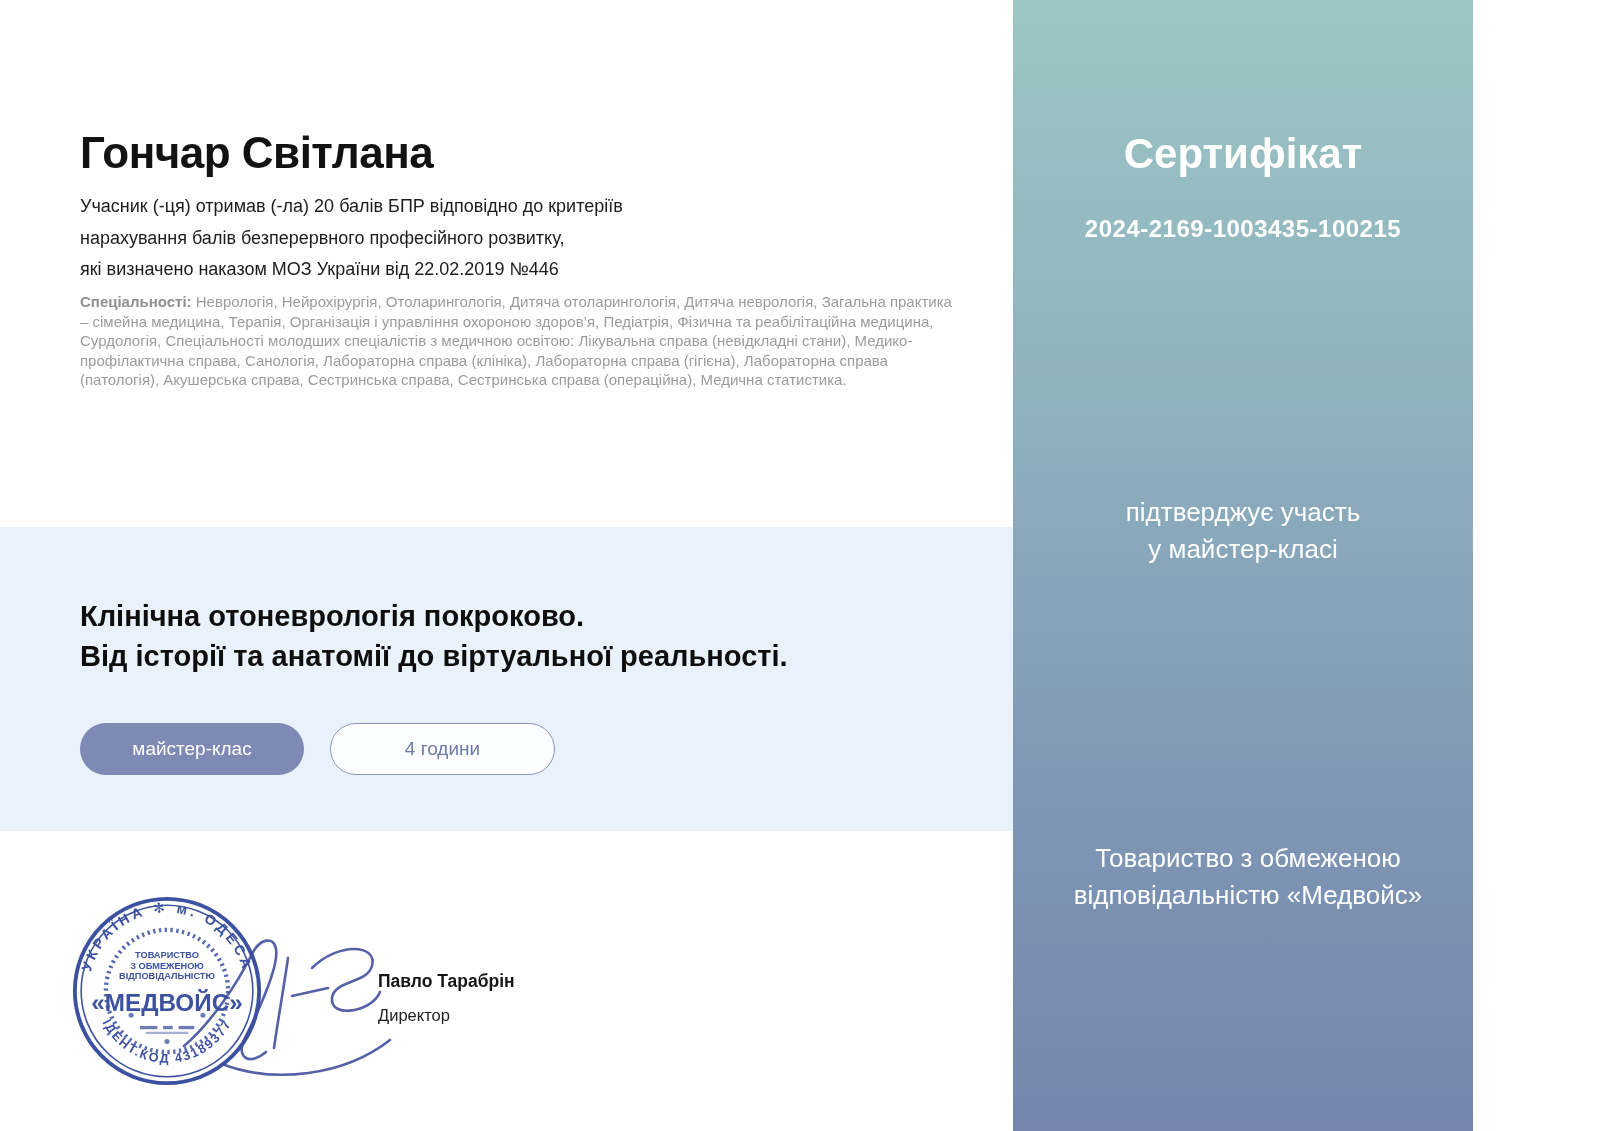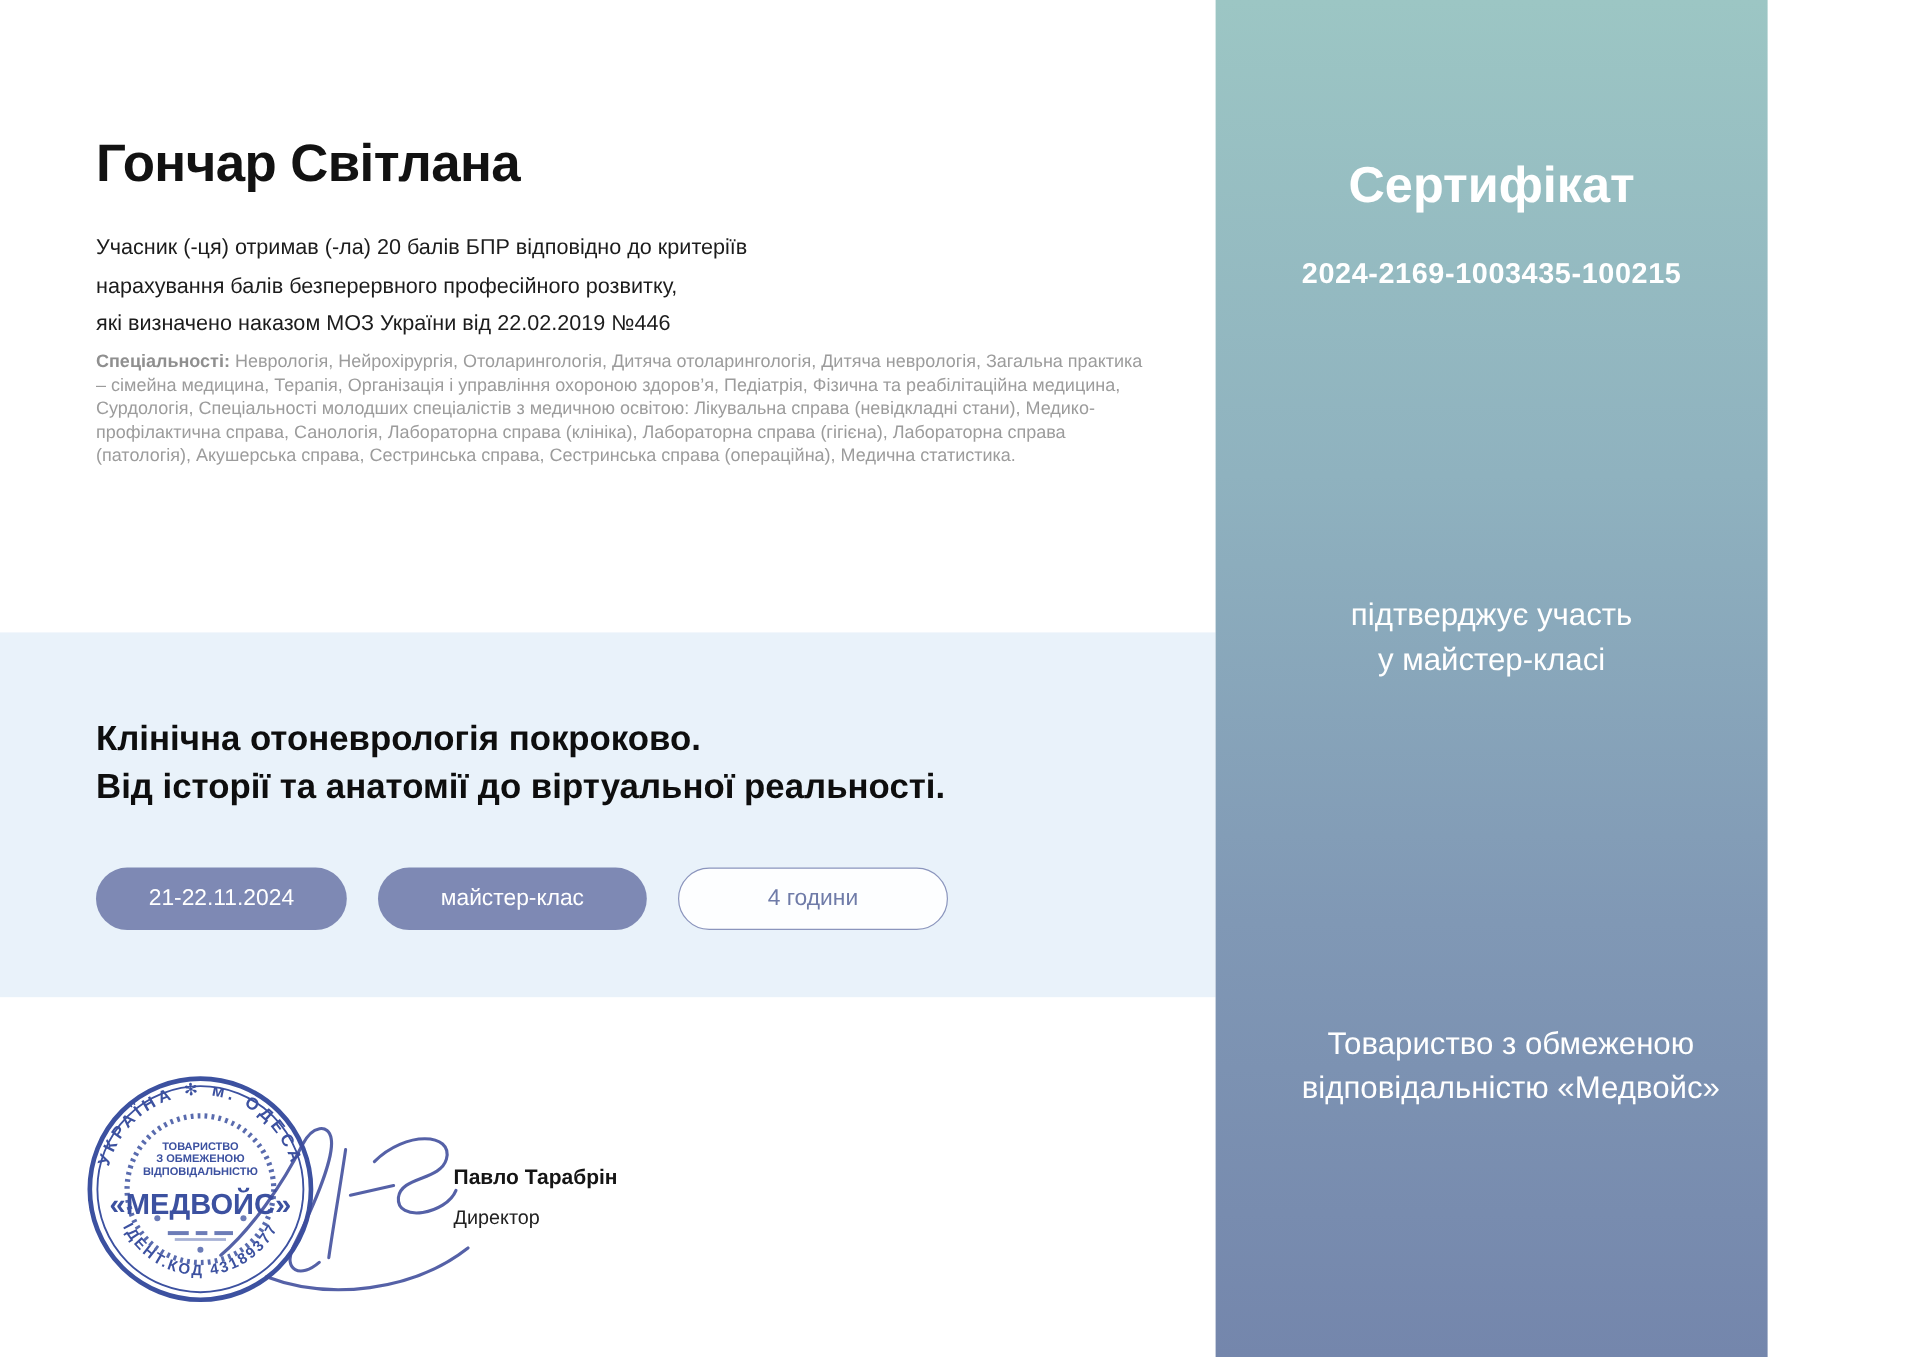"Гончар Світлана" .recipient-name { top: 112px -> 128px }
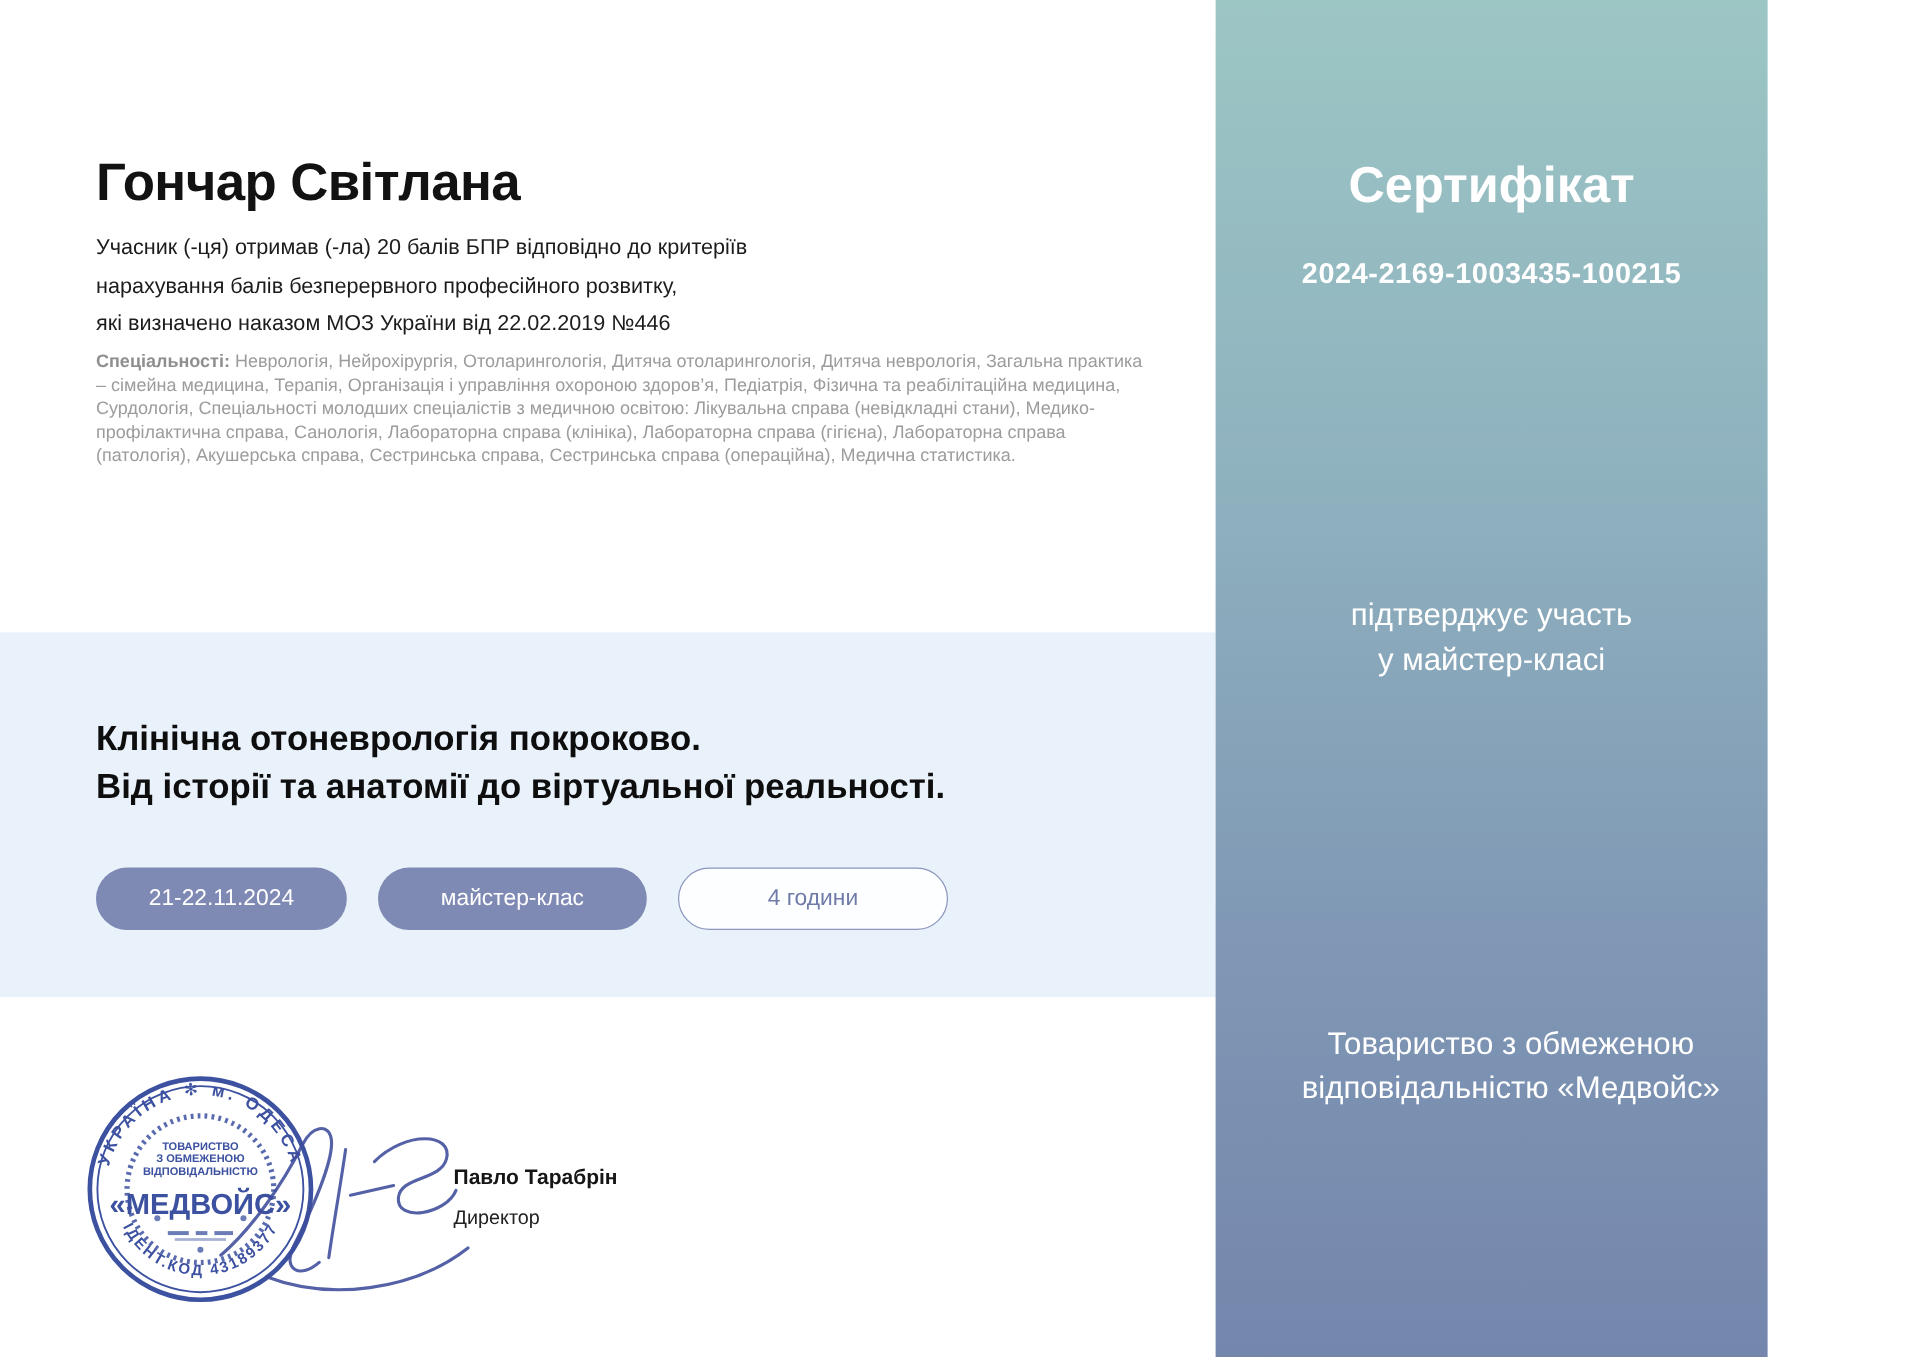"21-22.11.2024" div.pill { html: <div>21-22.11.2024</div> -> none }
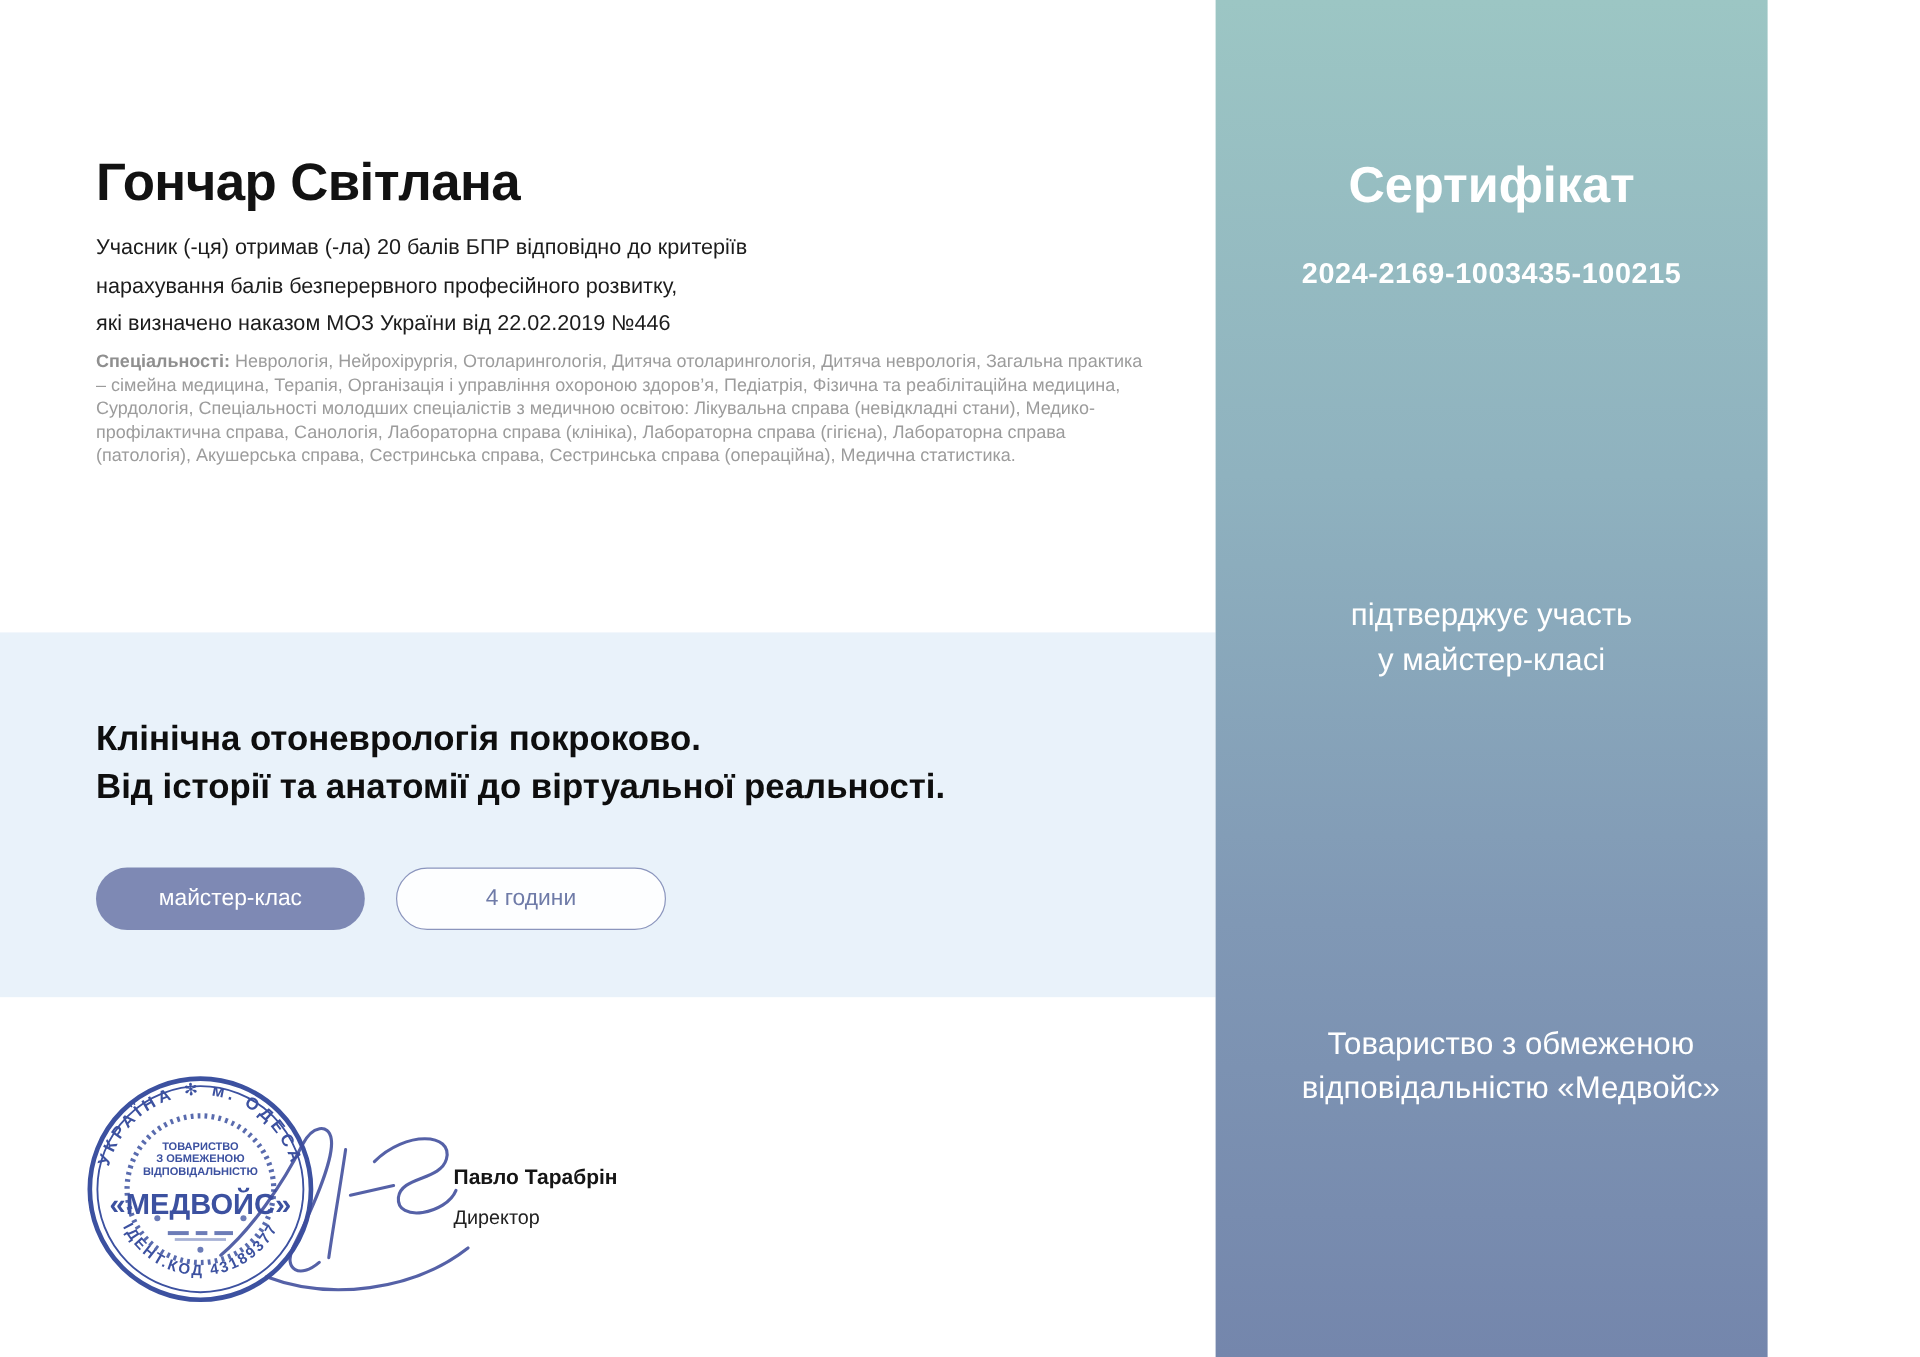"Товариство з обмеженою" .panel-company { margin: 16px -> 5px }
